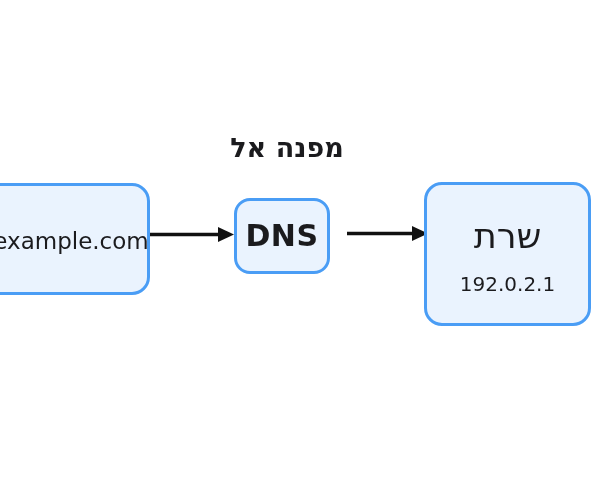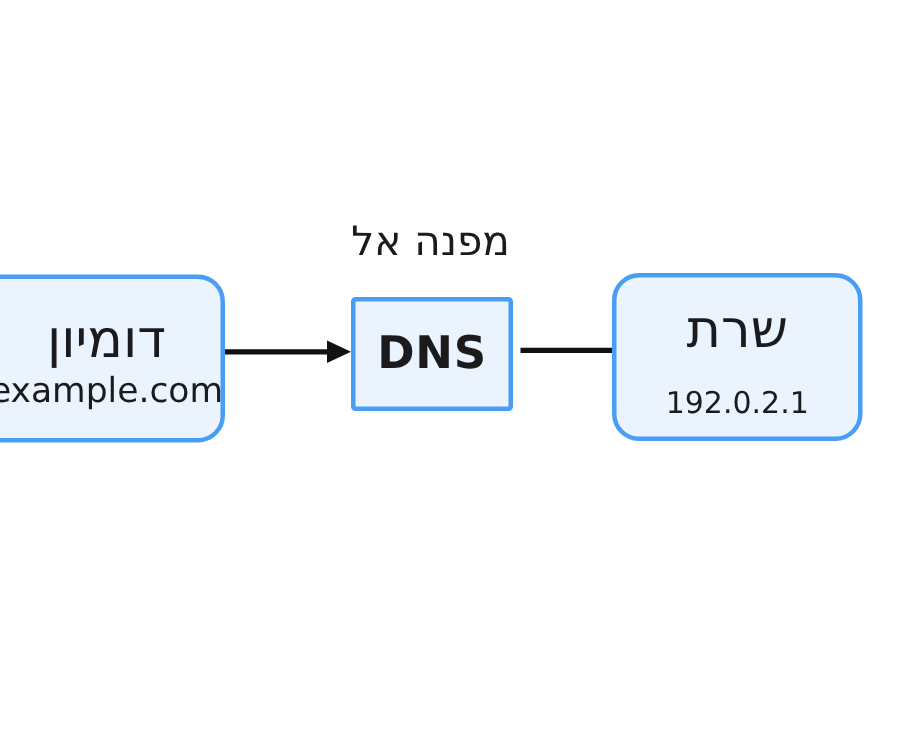"מפנה אל" .edge-label { font-weight: 400 -> 700; top: 146px -> 132px }
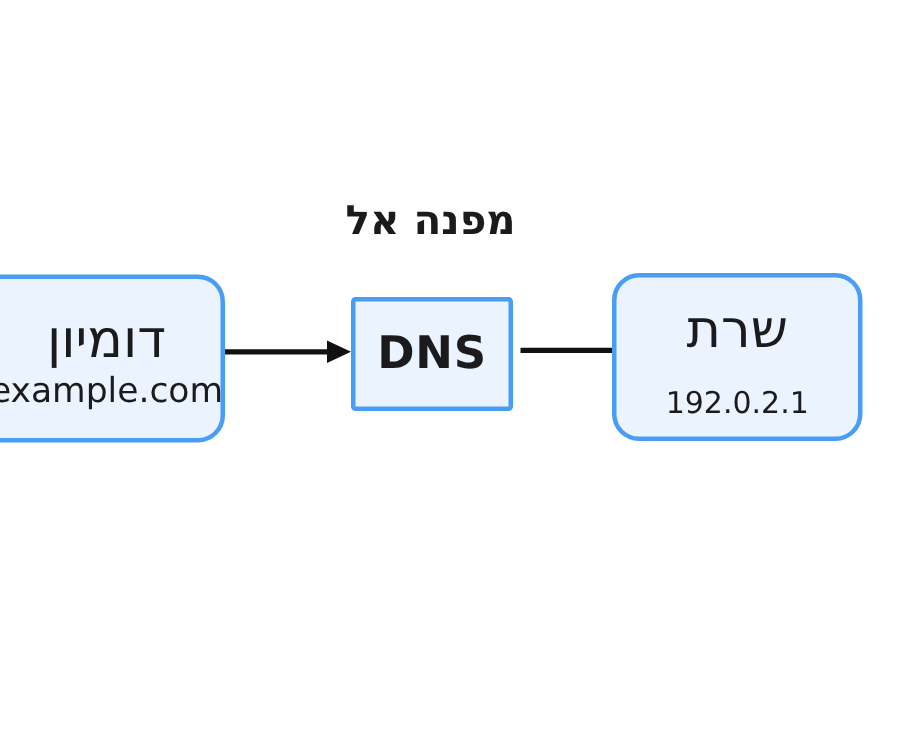"דומיון" div.node-label { html: <div>דומיון</div> -> none }
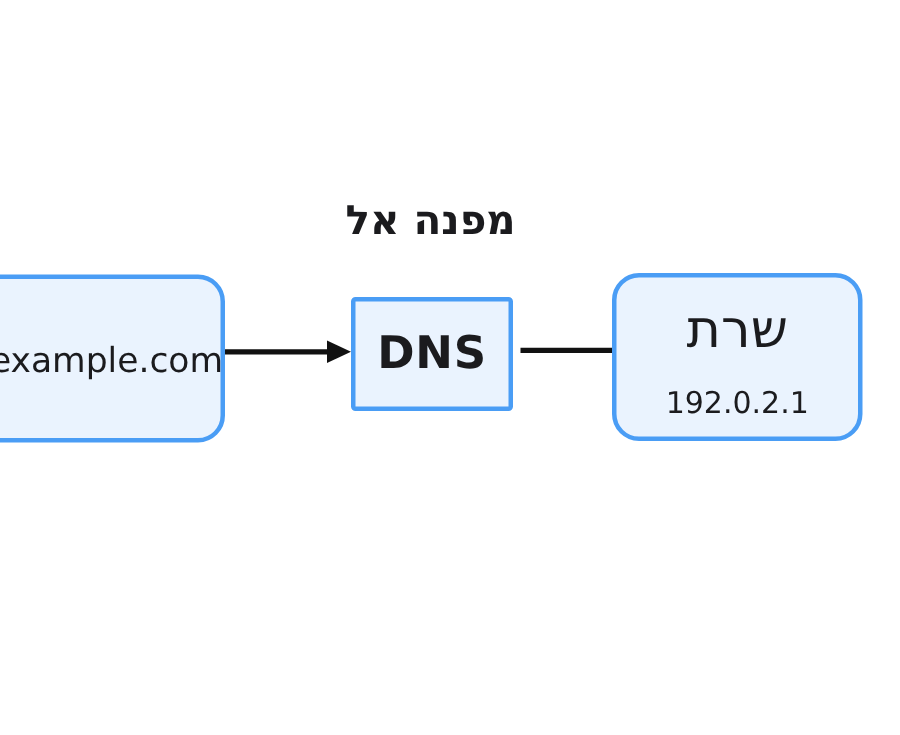"DNS" .node-dns { border-radius: 3px -> 16px; width: 108px -> 96px }
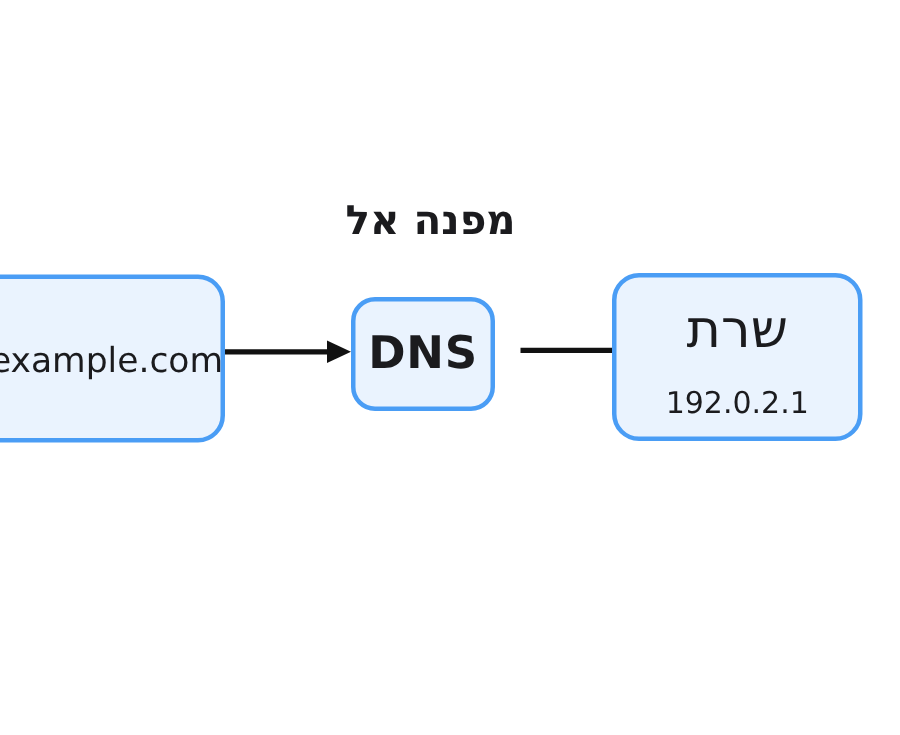"שרת" .node-server { height: 112px -> 144px; left: 408px -> 424px }
